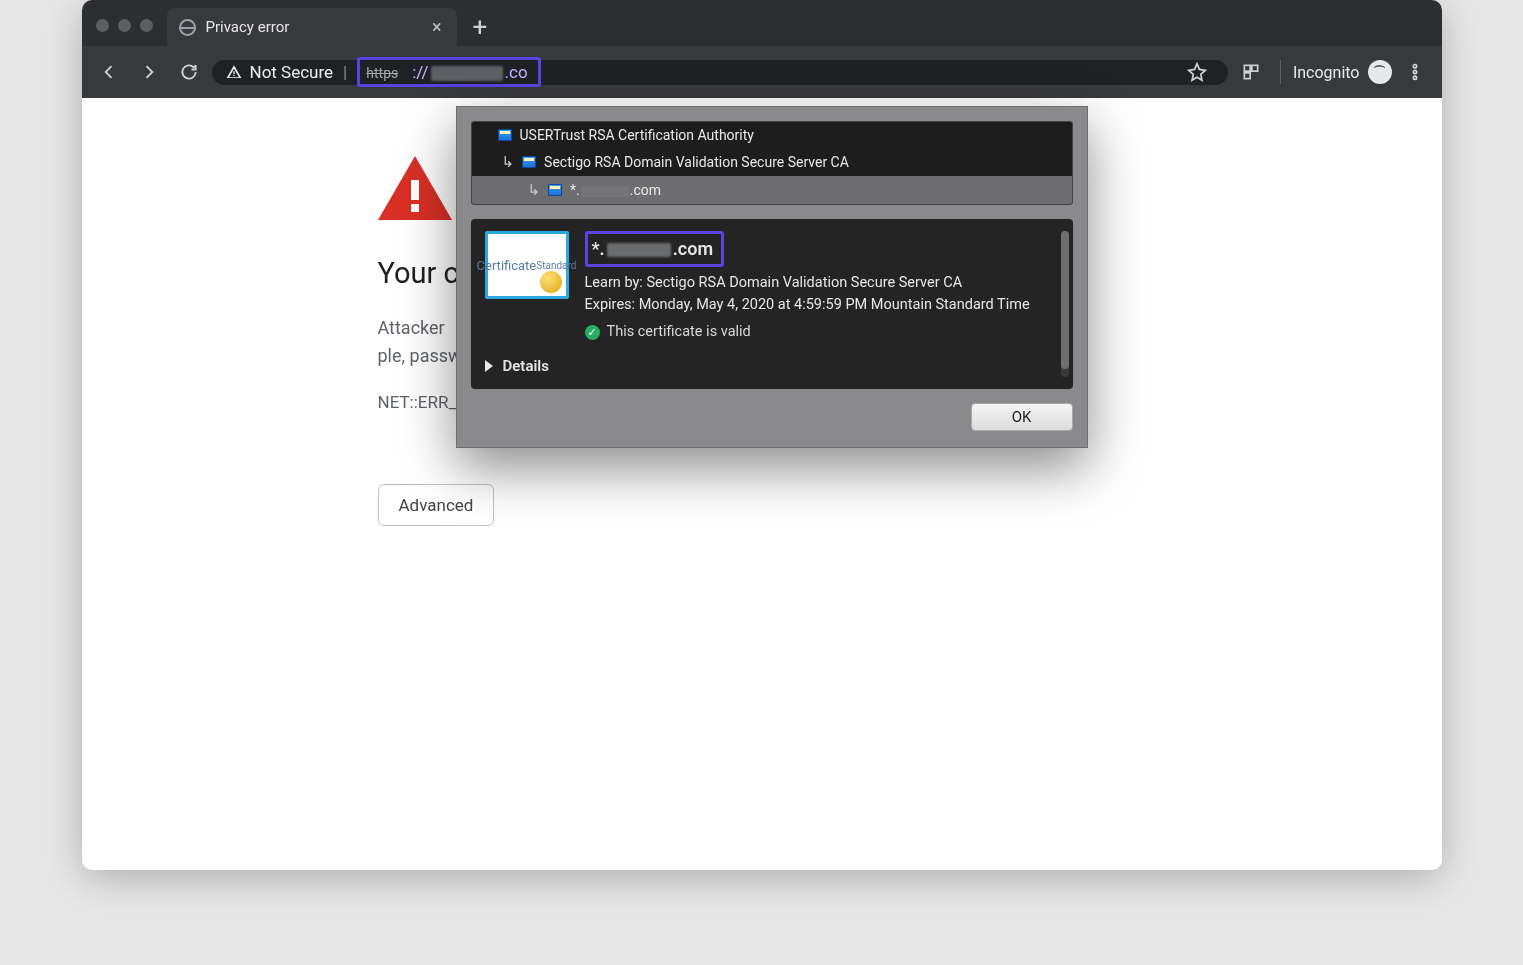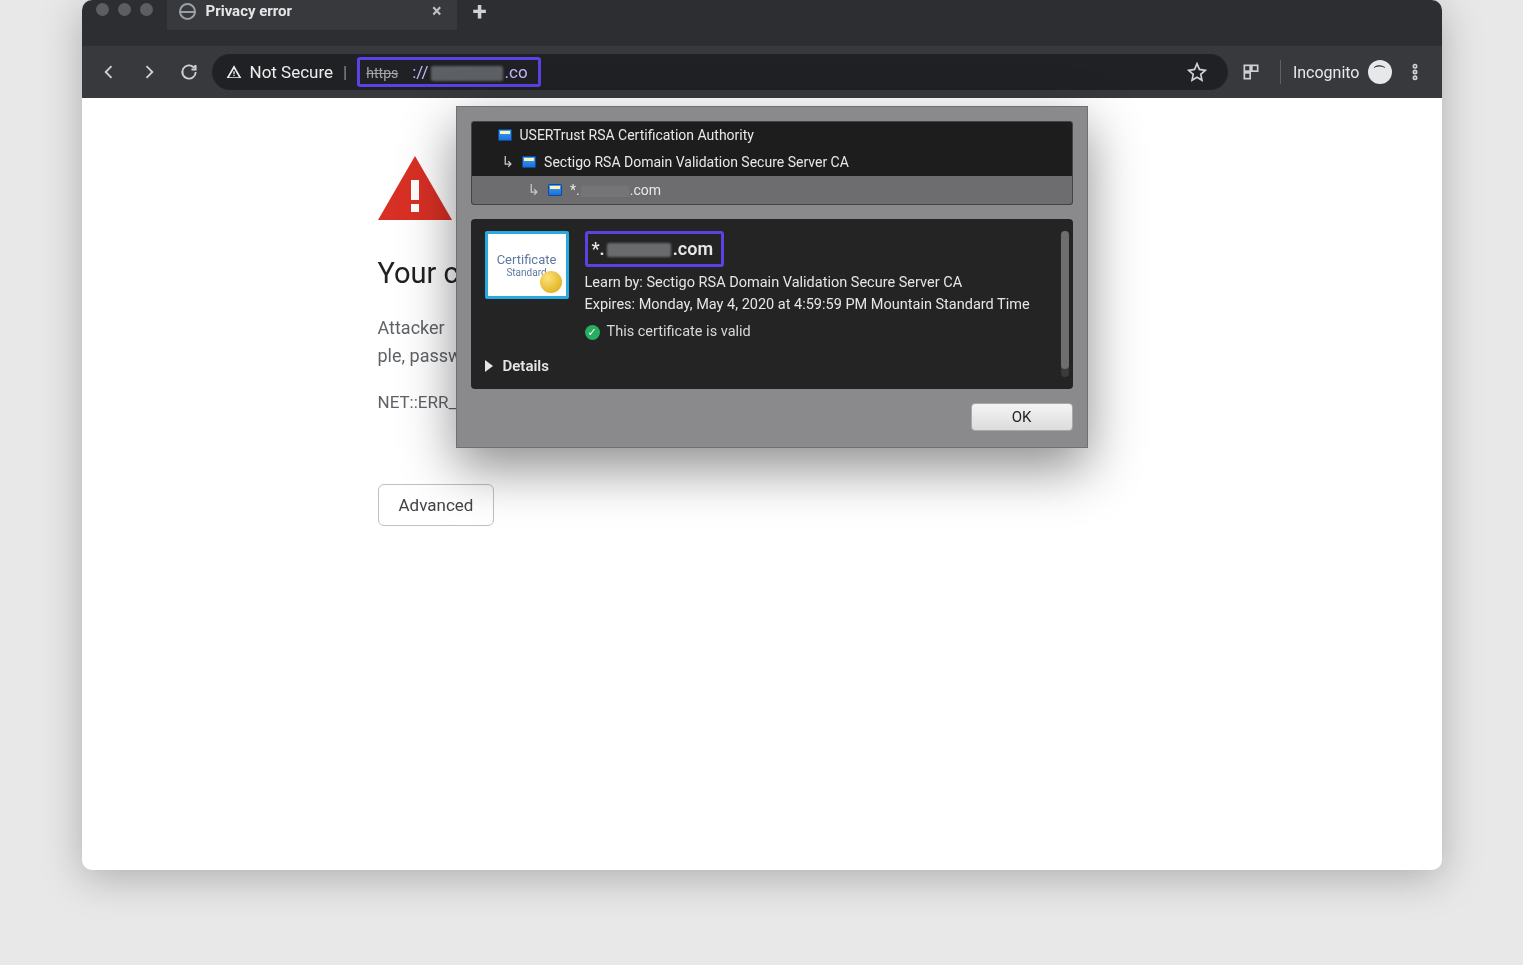"Privacy error" .tabstrip { font-weight: bold -> none; padding: 16px 8px -> 0 8px }
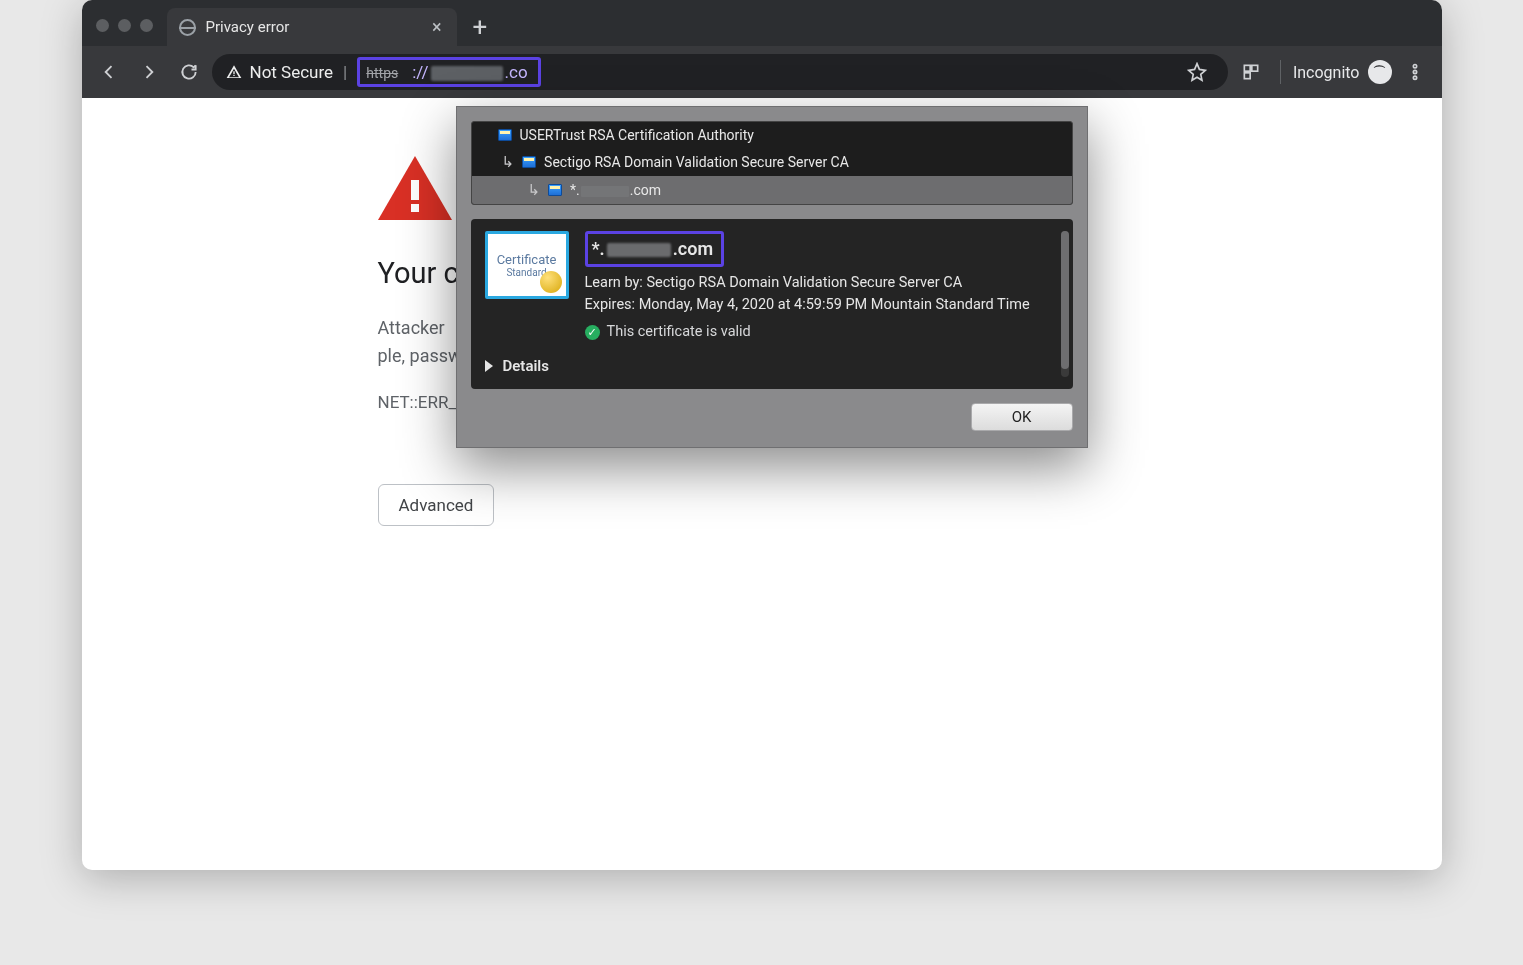"Not Secure" .address { height: 36px -> 25px }
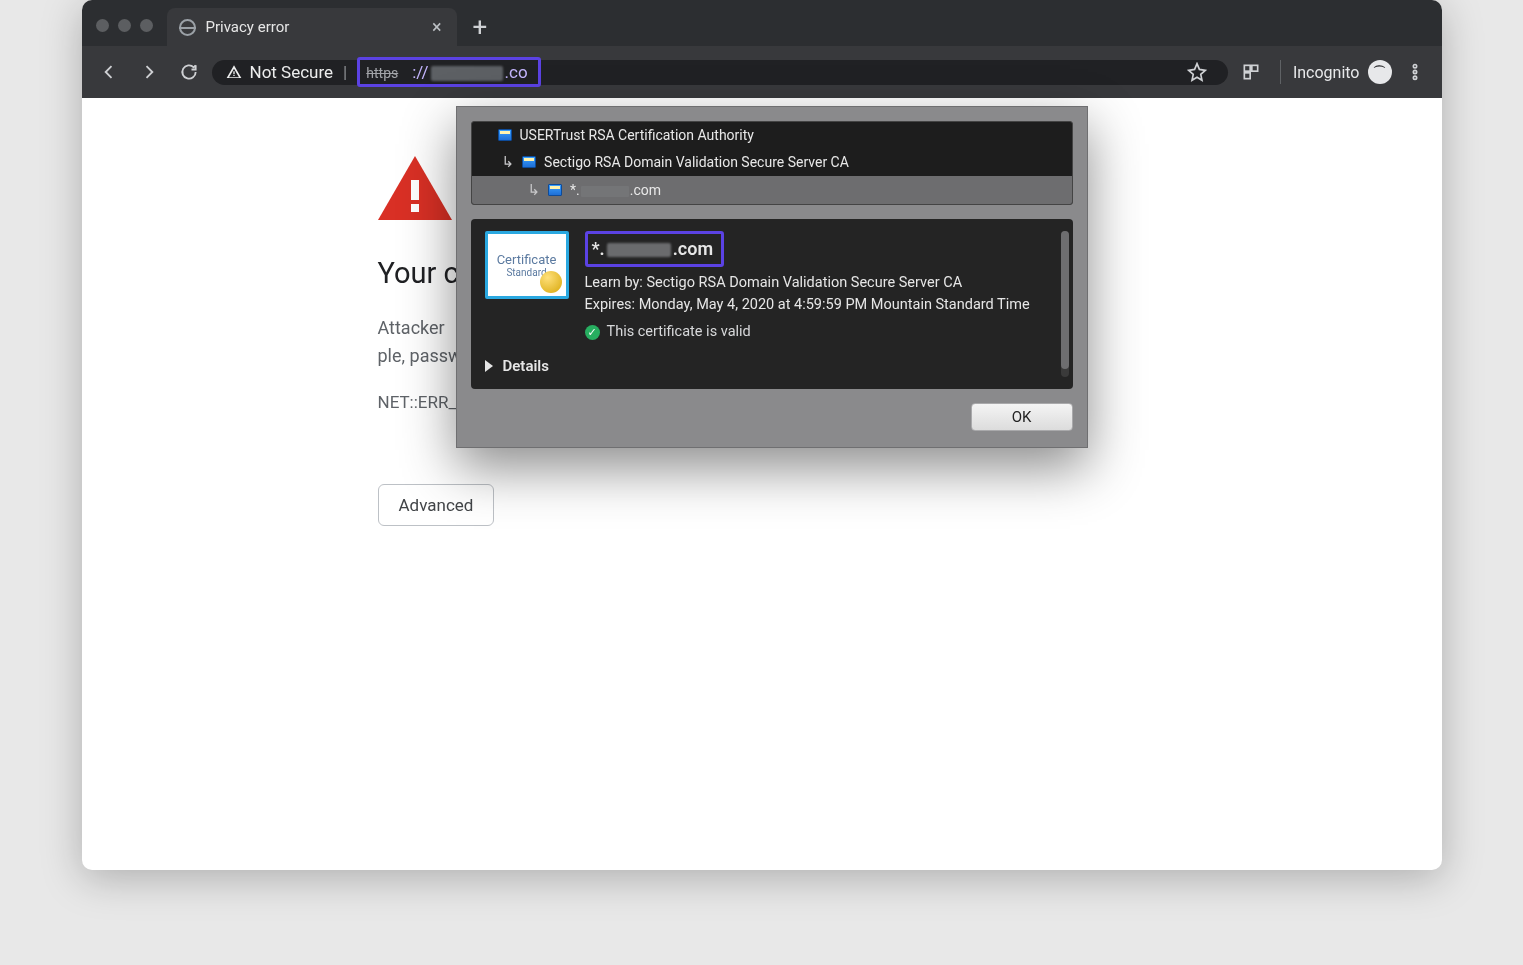"Certificate" .cert-big { flex-direction: column -> row }
